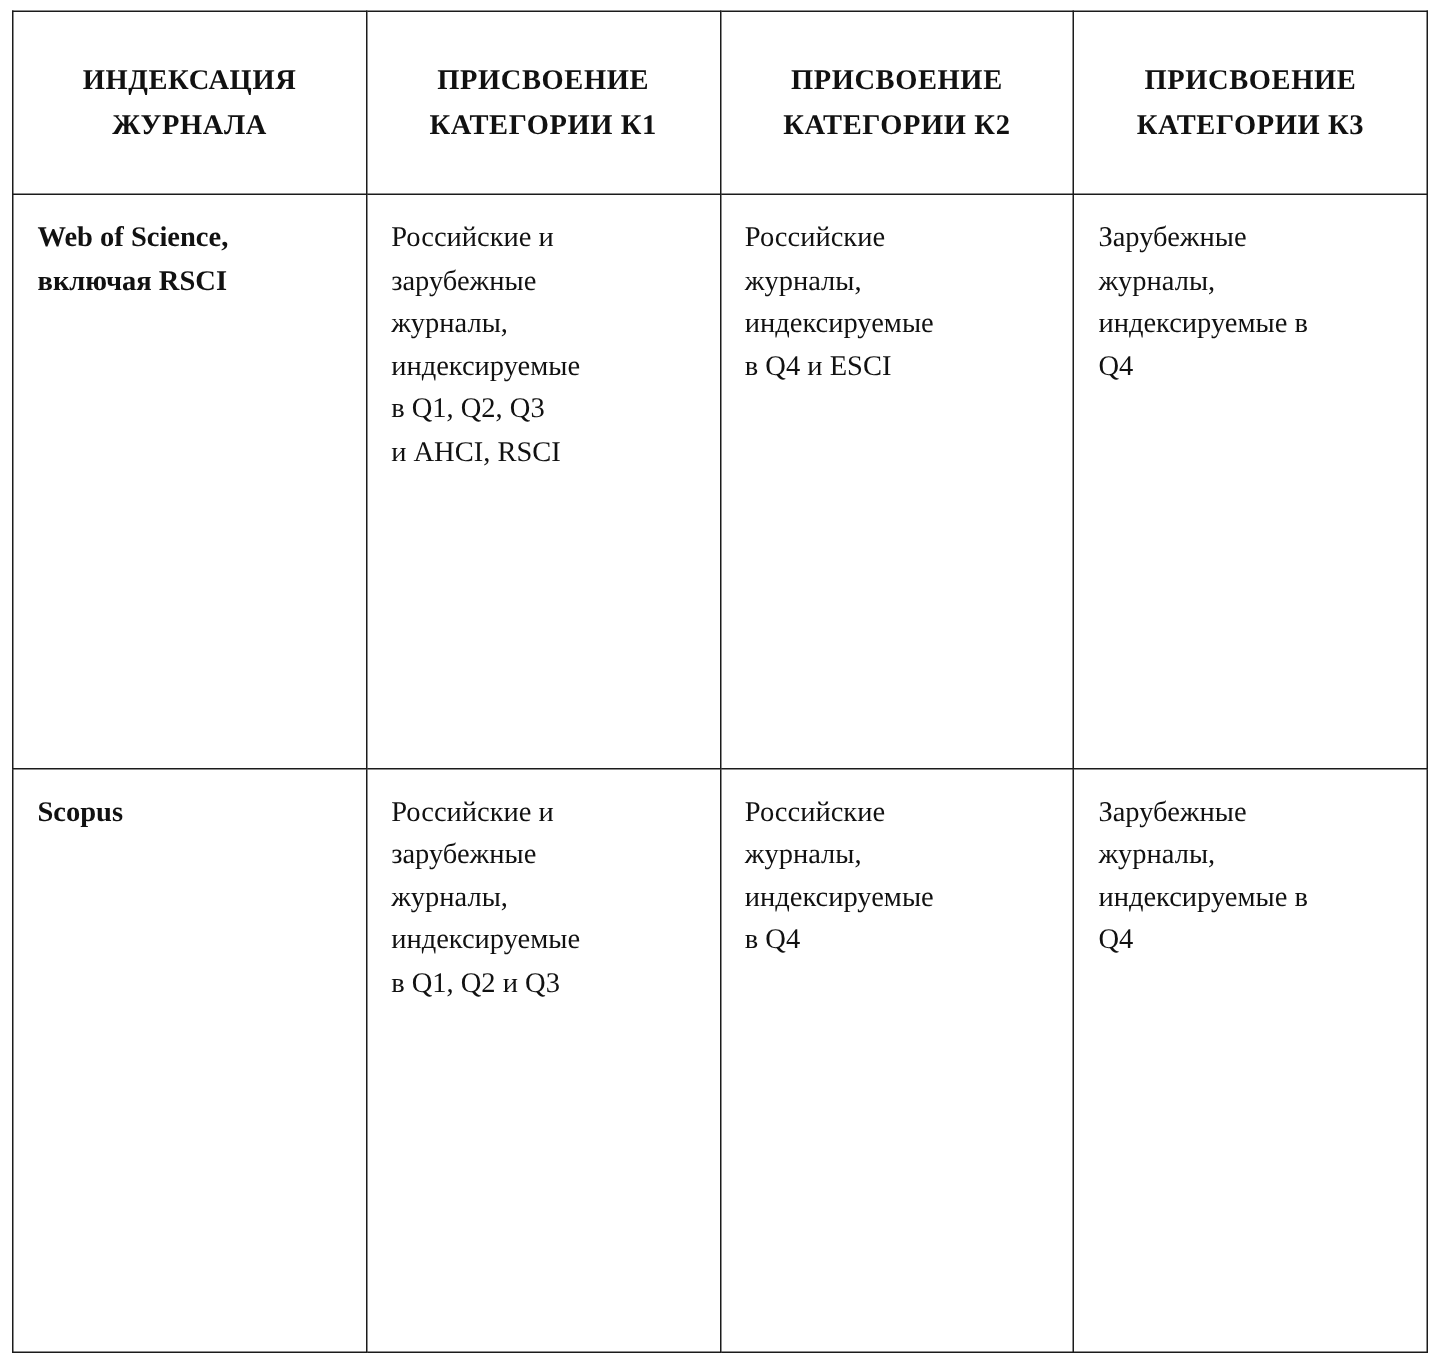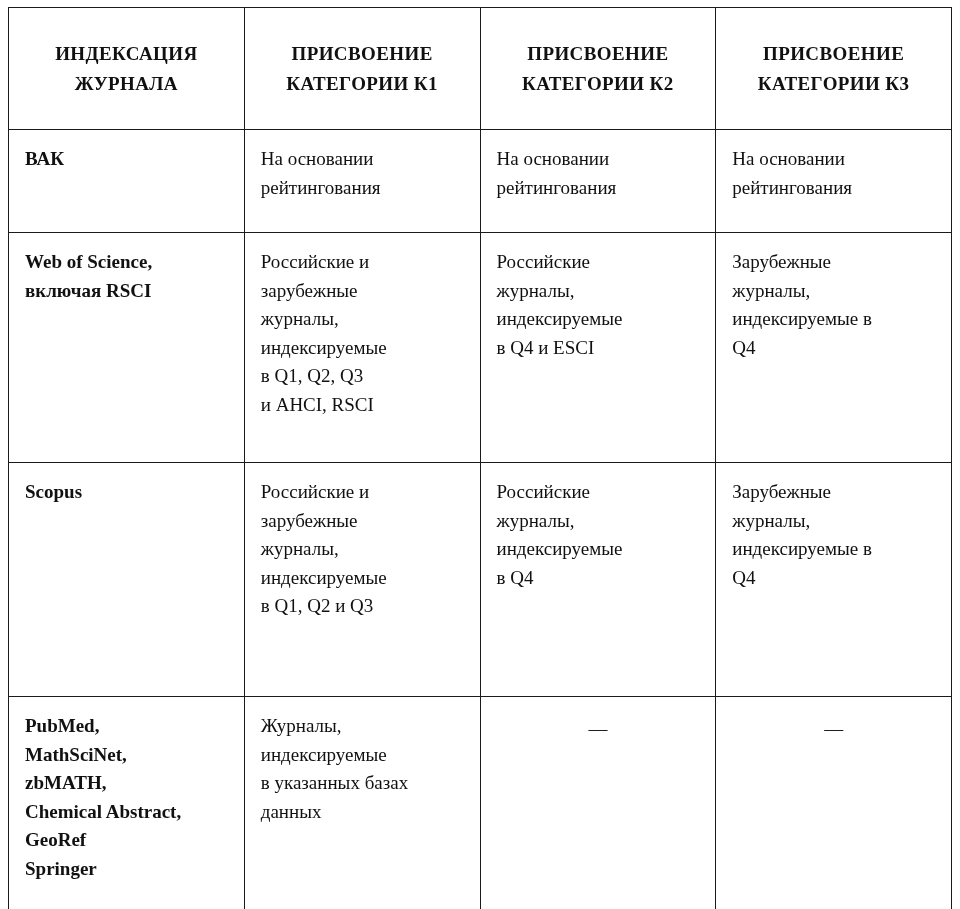"ВАК" tr.row-0 { html: <tr> <td>ВАК</td> <td>На основании рейтингования</td> <td>На основании рейтингования</td> <td>На основании рейтингования</td> </tr> -> none }
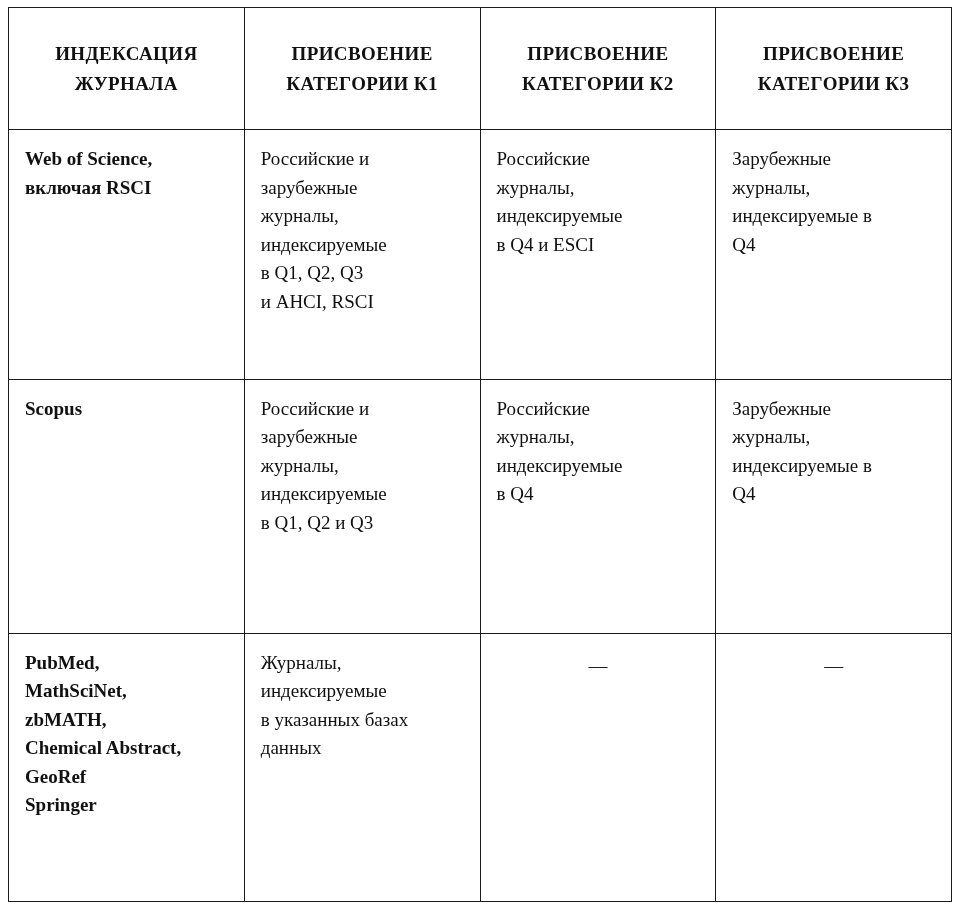"PubMed," tr.row-3 { html: <tr> <td>PubMed, MathSciNet, zbMATH, Chemical Abstract, GeoRef Springer</td> <td>Журналы, индексируемые в указанных базах данных</td> <td>—</td> <td>—</td> </tr> -> none }
